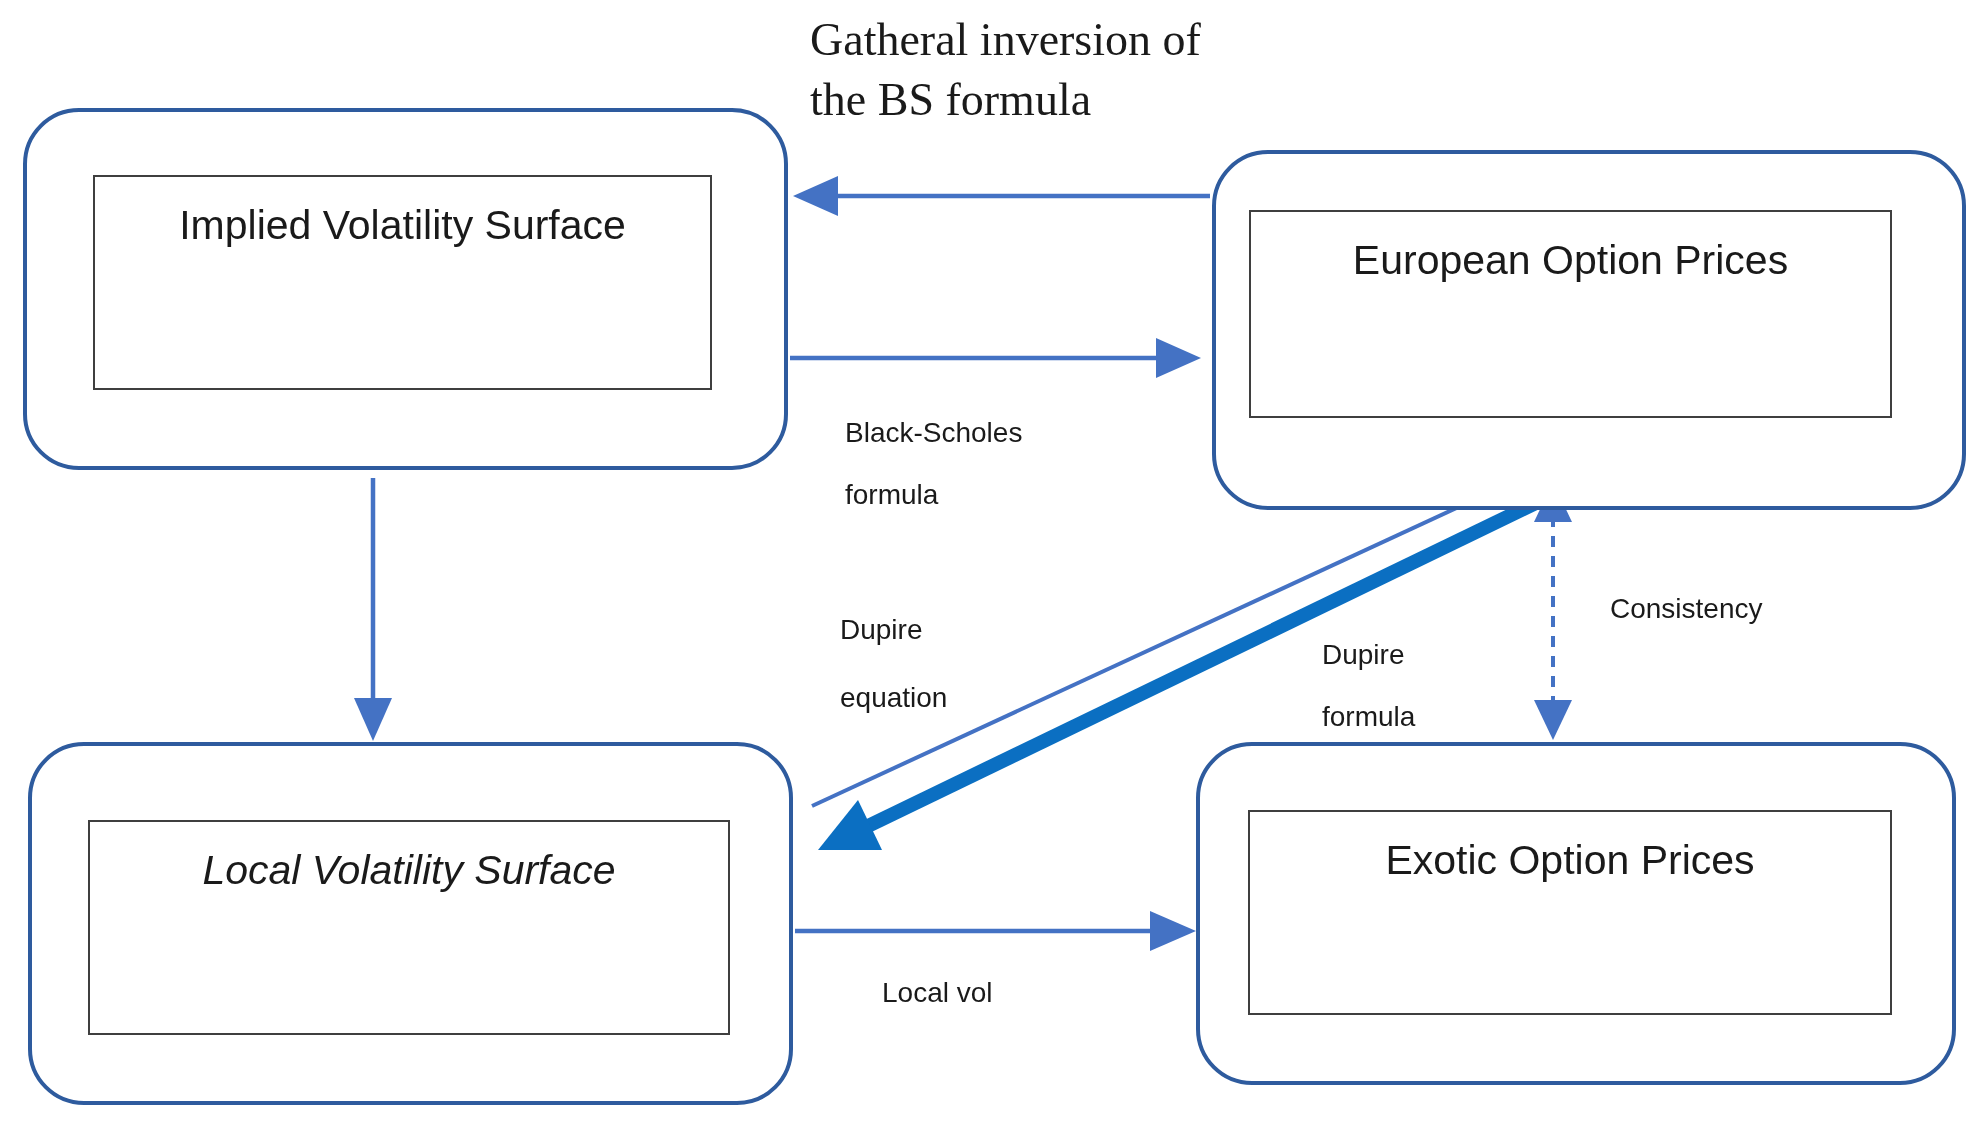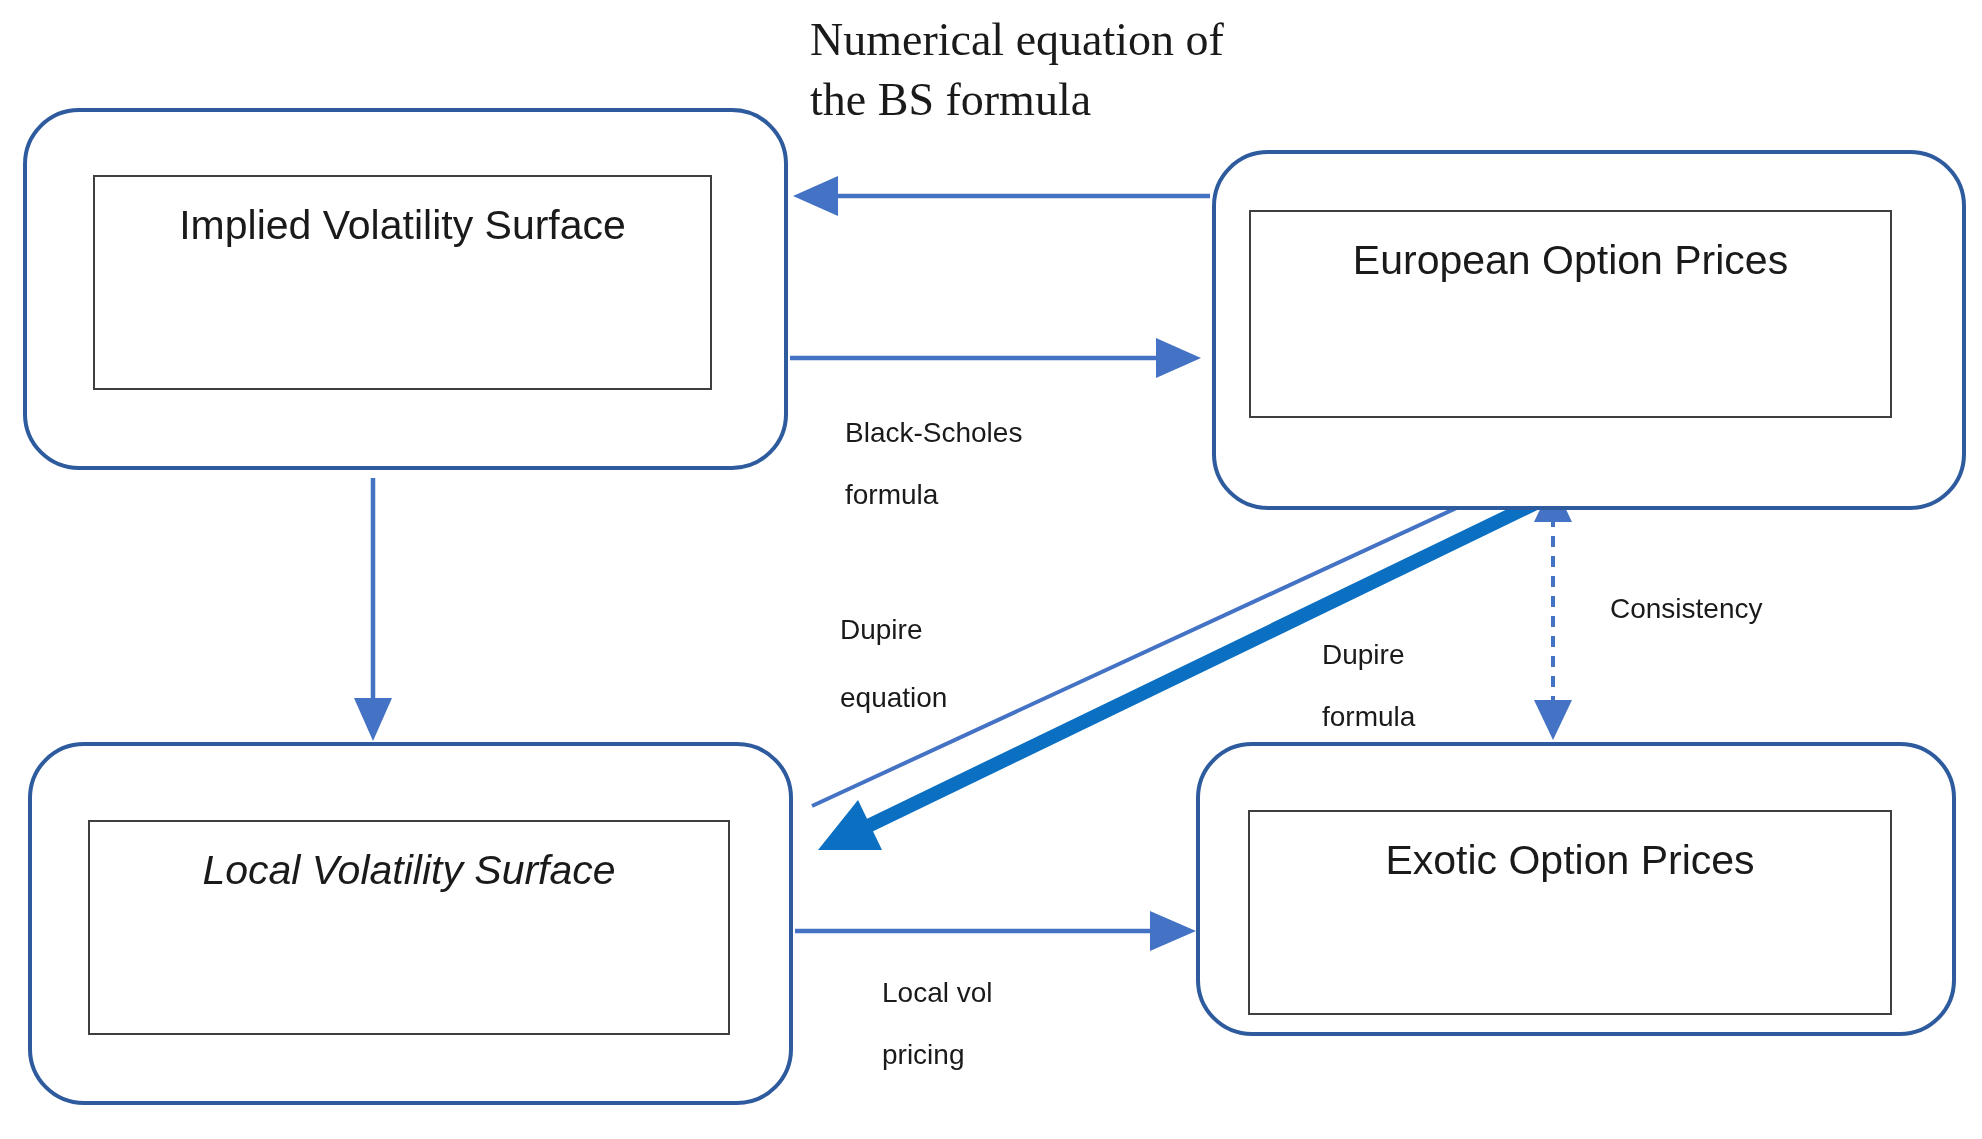"Numerical equation of" div { text: Numerical equation -> Gatheral inversion }
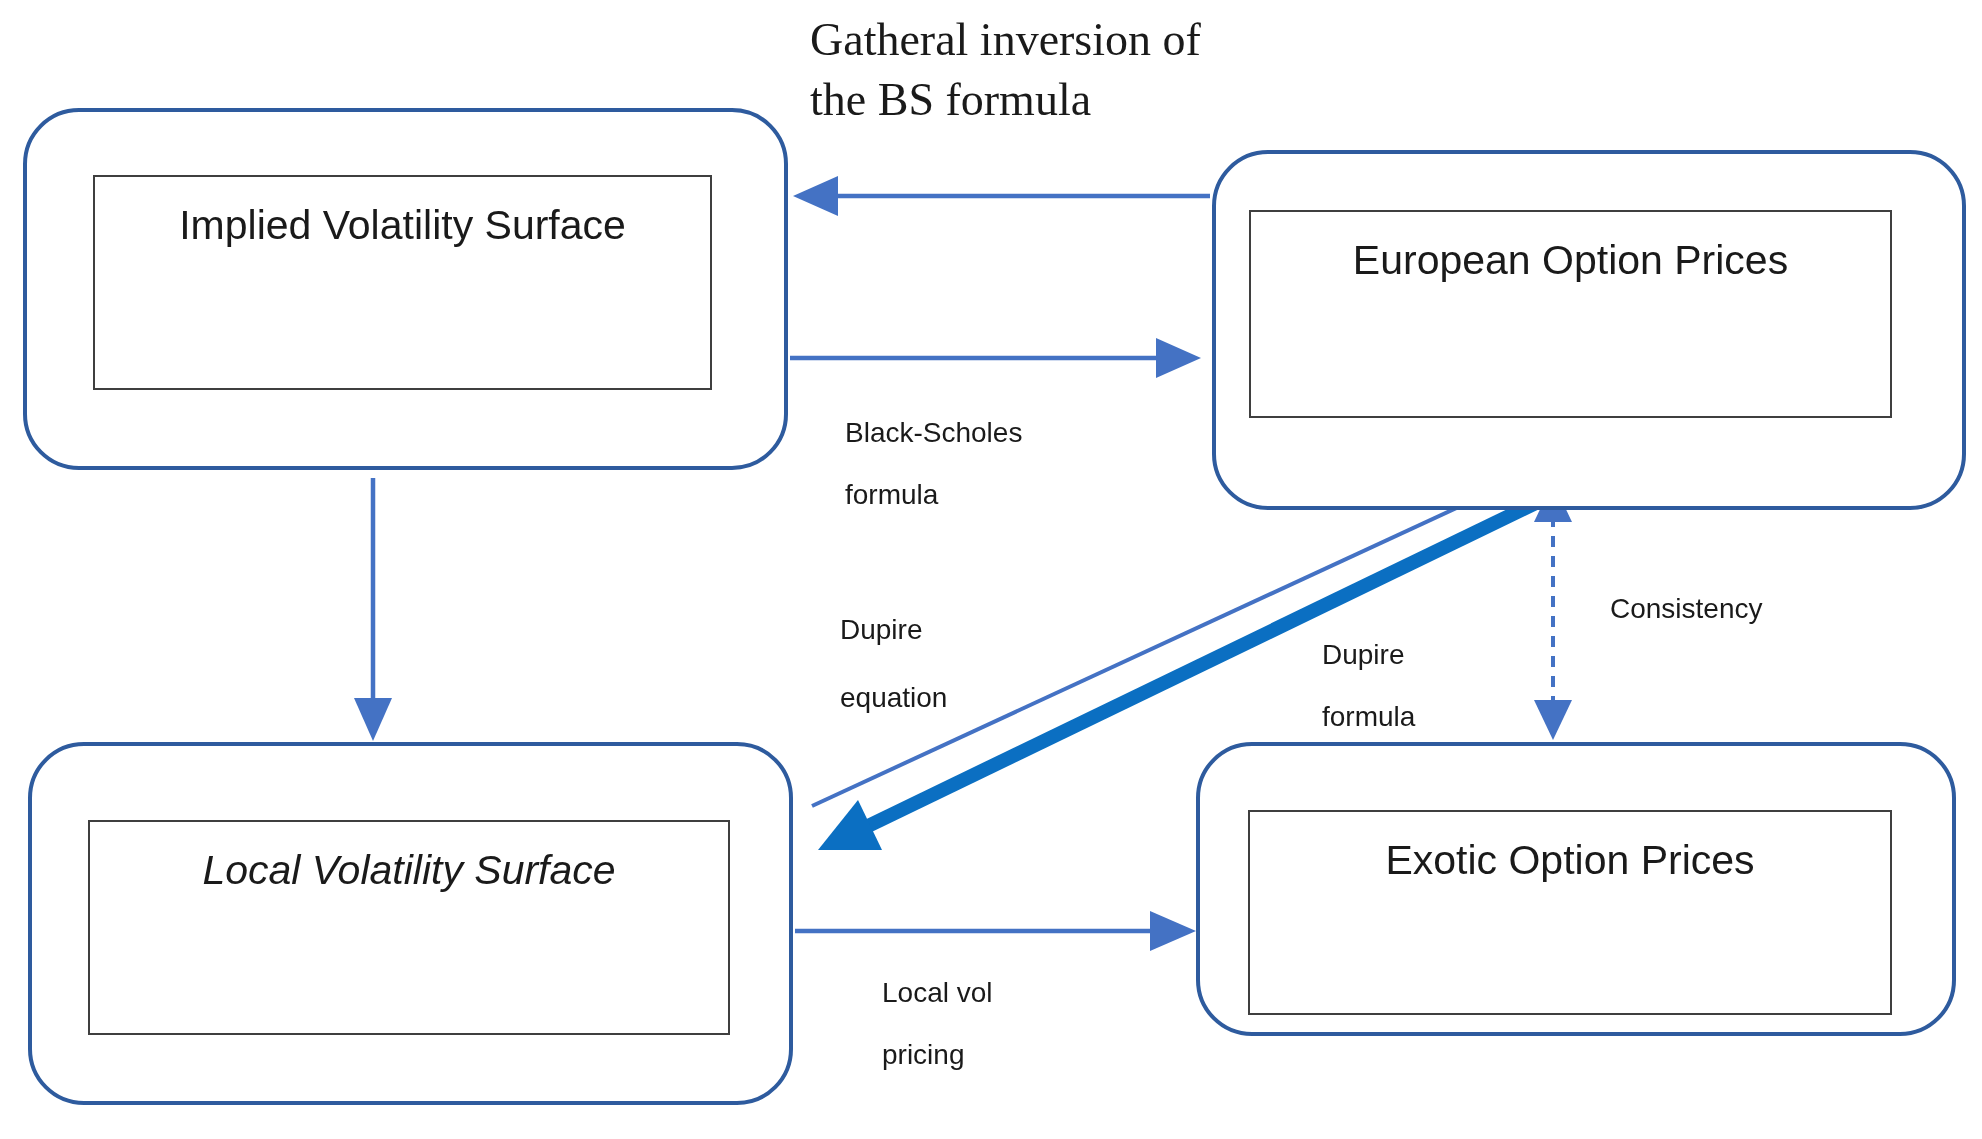"Exotic Option Prices" div.node { height: 294px -> 343px }
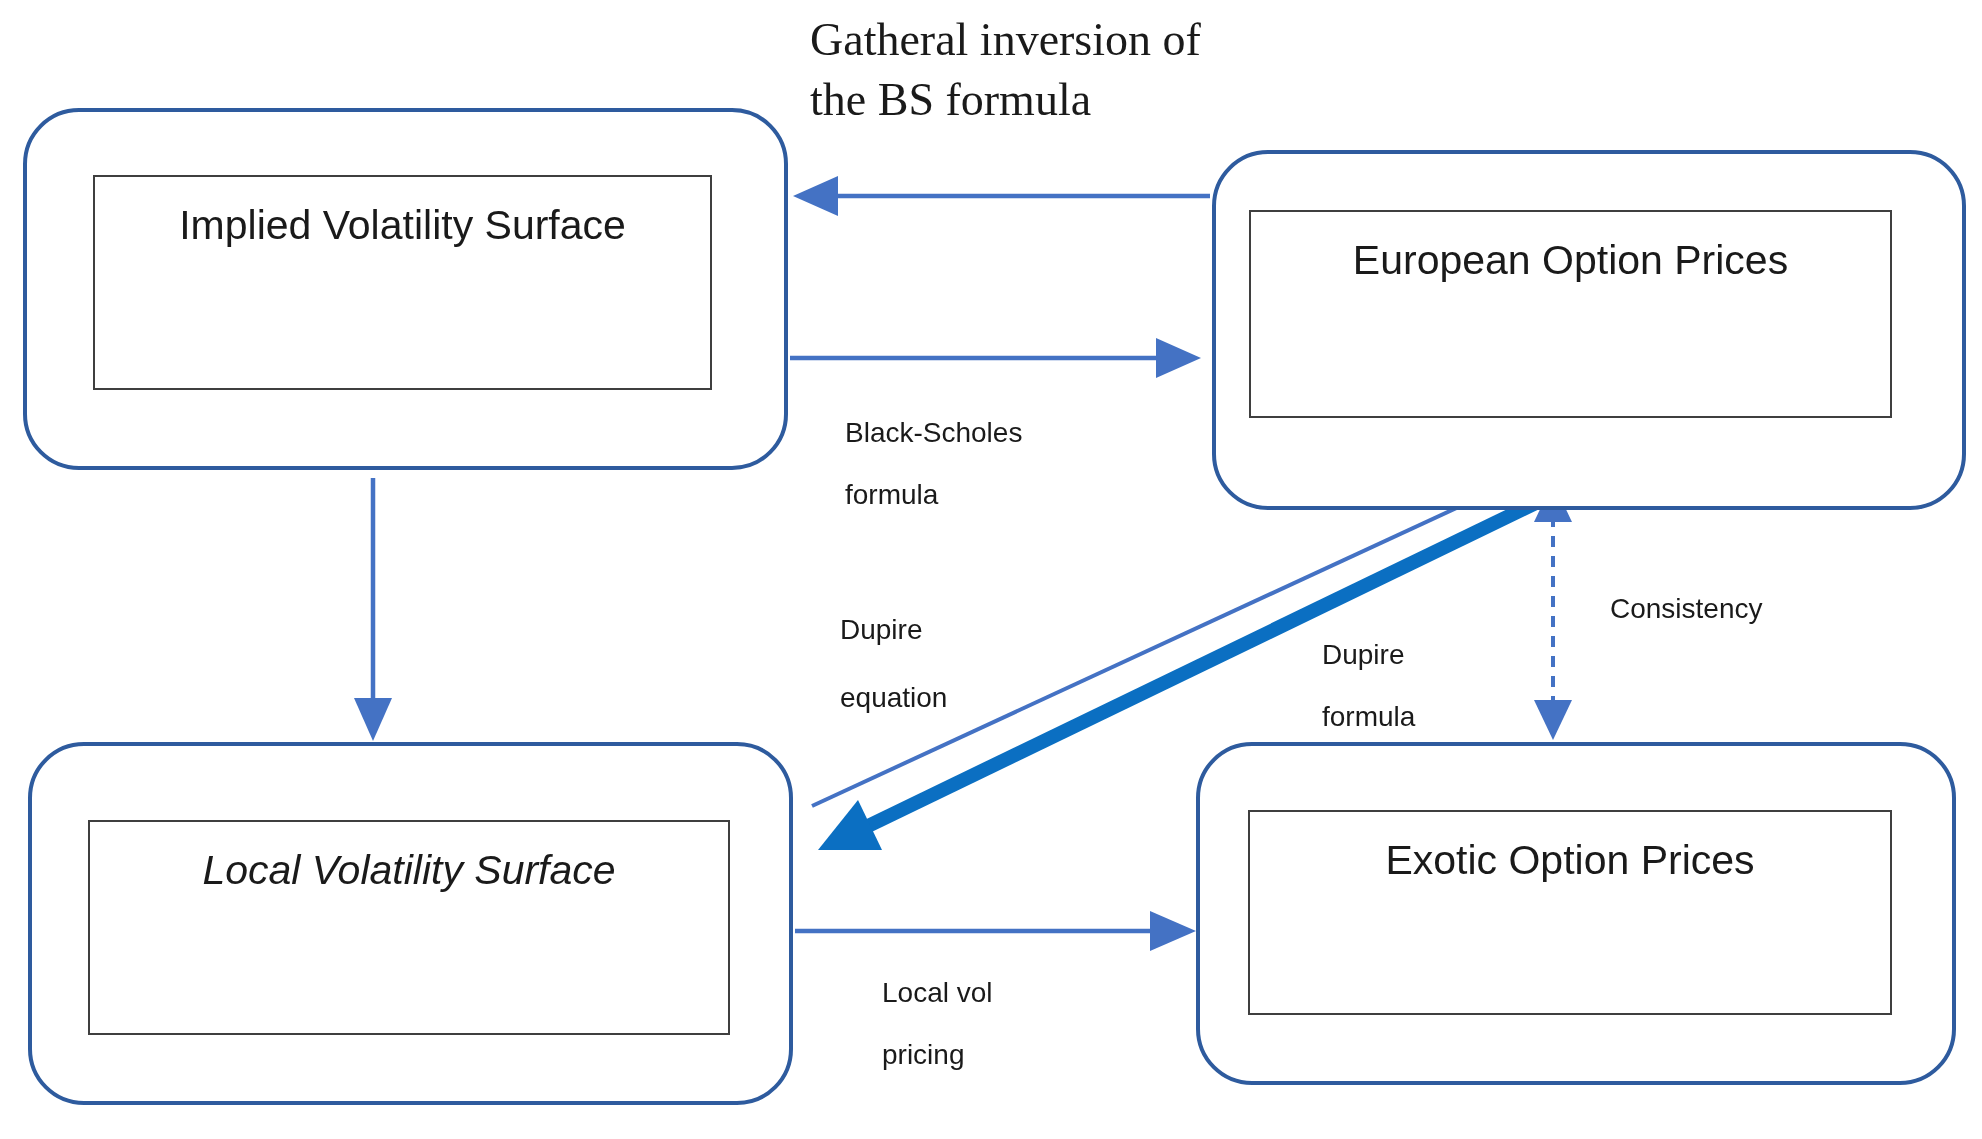"pricing" div { html: <div>pricing</div> -> none }
